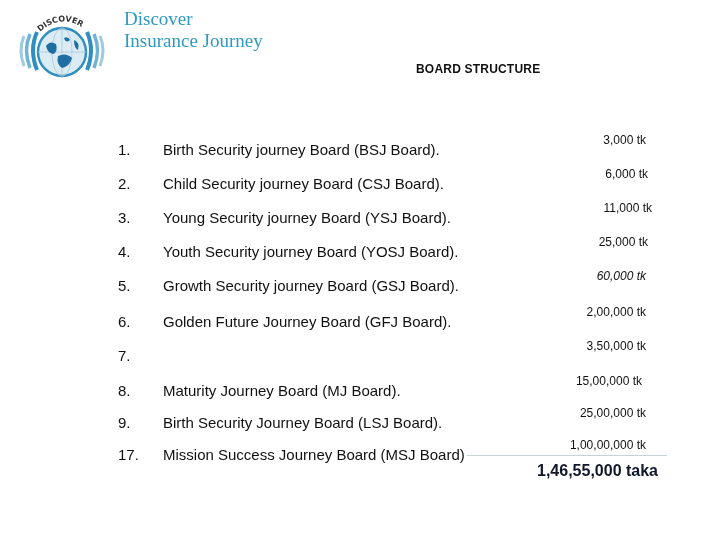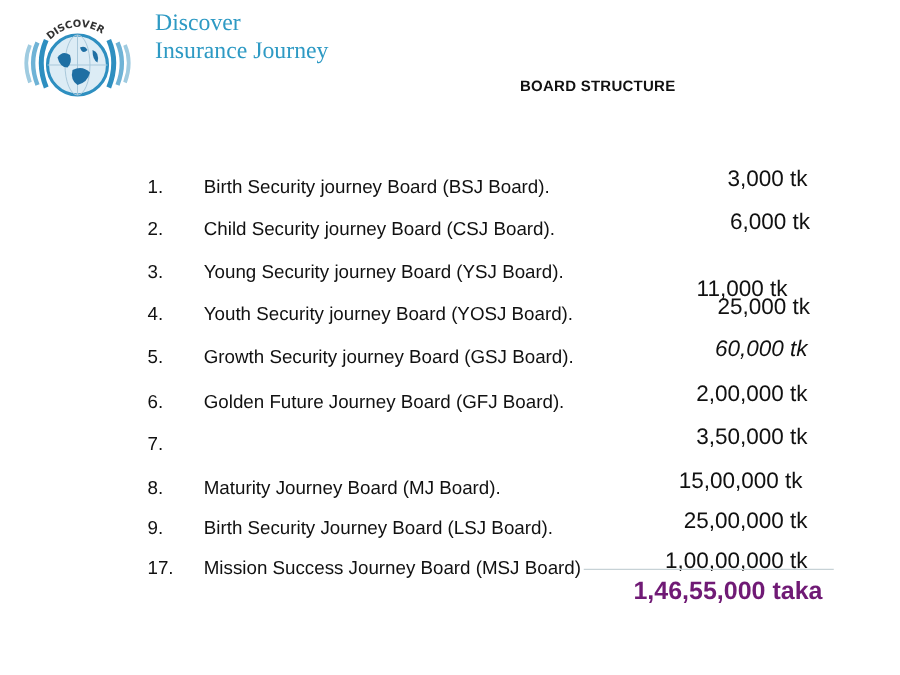"3,000 tk" .row .amount { font-size: 18px -> 12px }
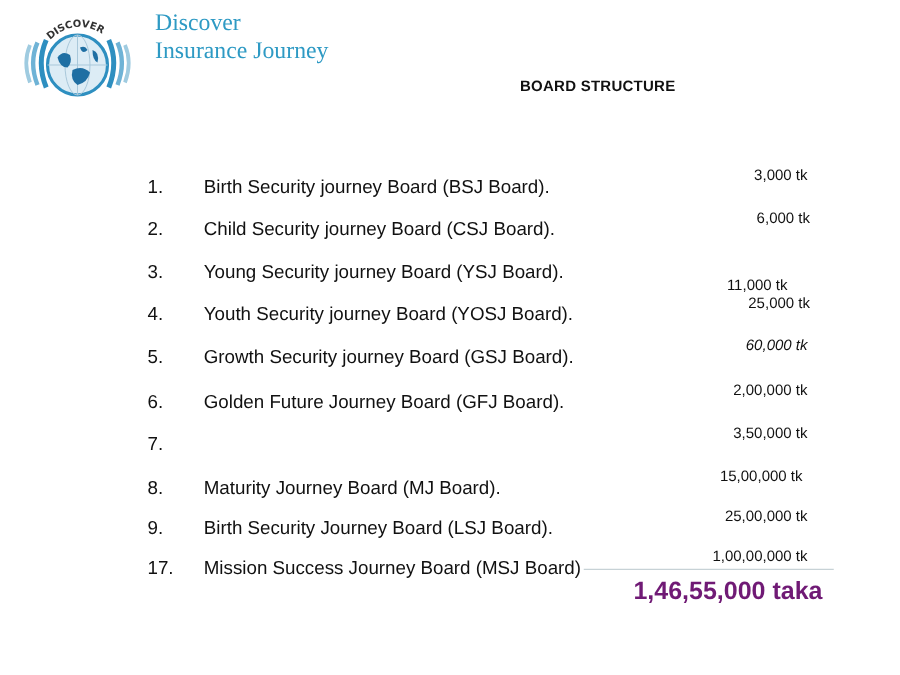"11,000 tk" span.amount { margin-top: 20px -> none; right: 90px -> 68px }
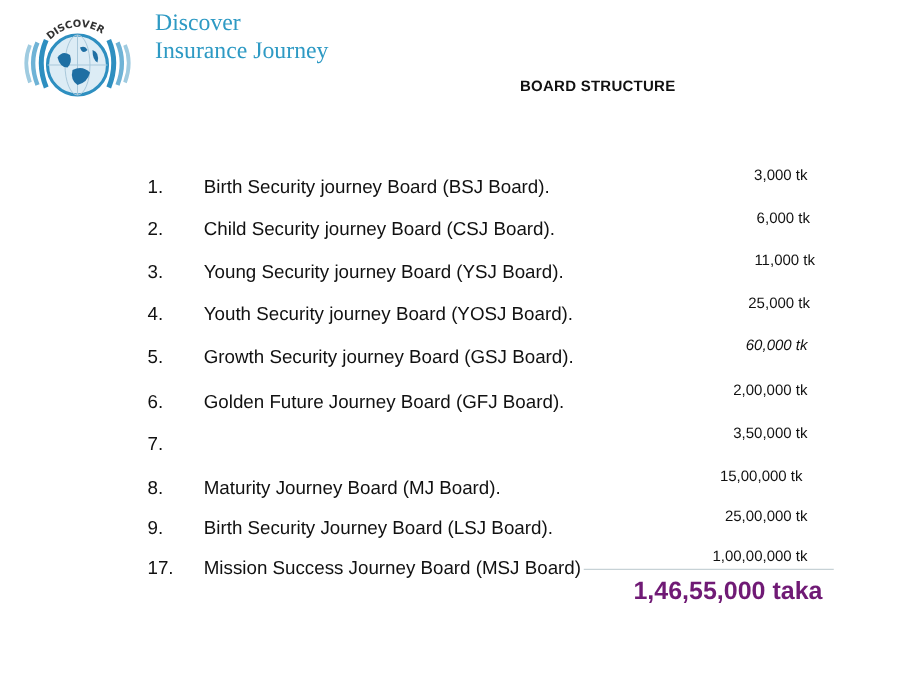"1,46,55,000 taka" .total { color: #701a75 -> #0f172a; font-size: 20px -> 16px }
